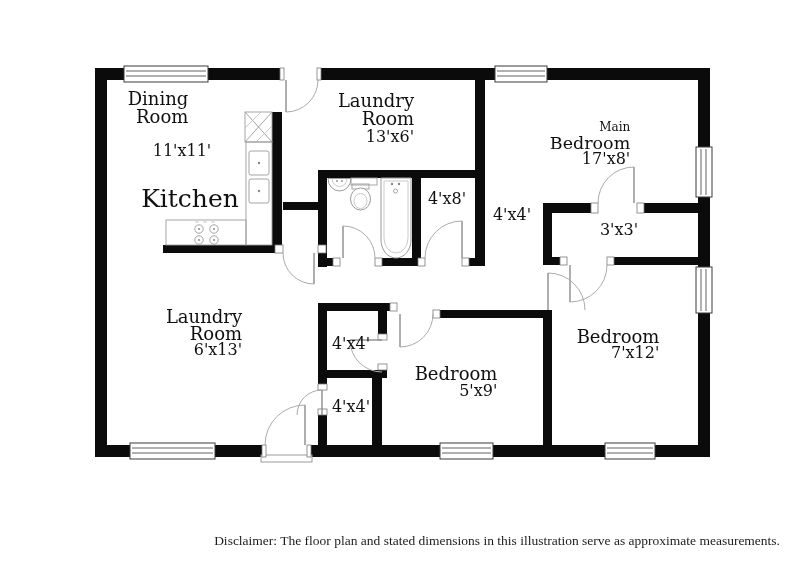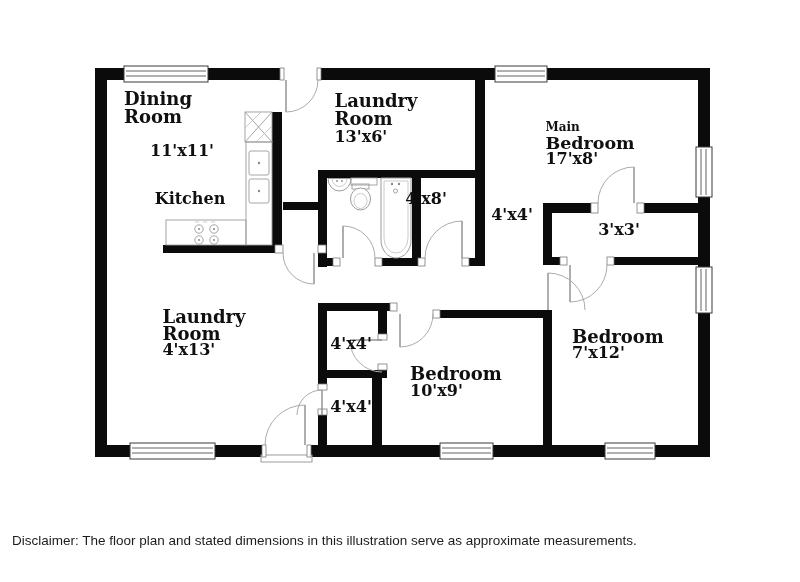"Dining" .lbl { font-weight: bold -> normal; text-align: left -> right }
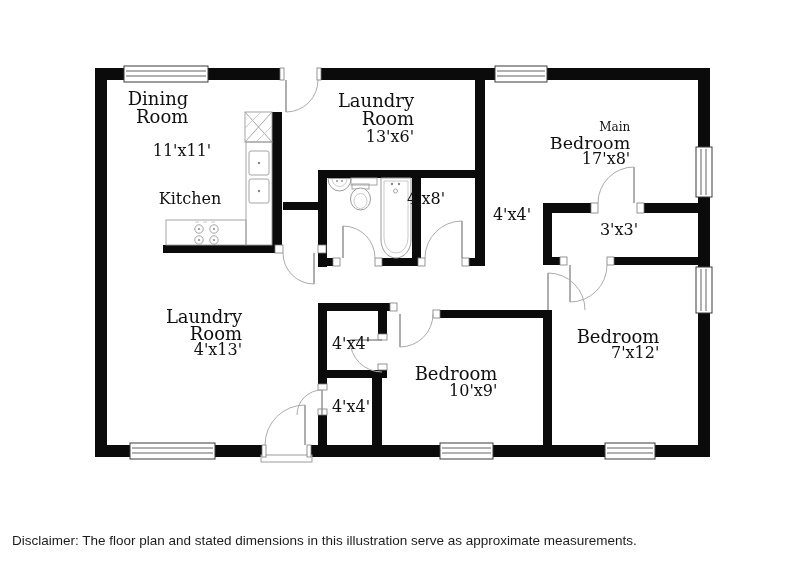"Kitchen" span.nm { font-size: 16px -> 25px }
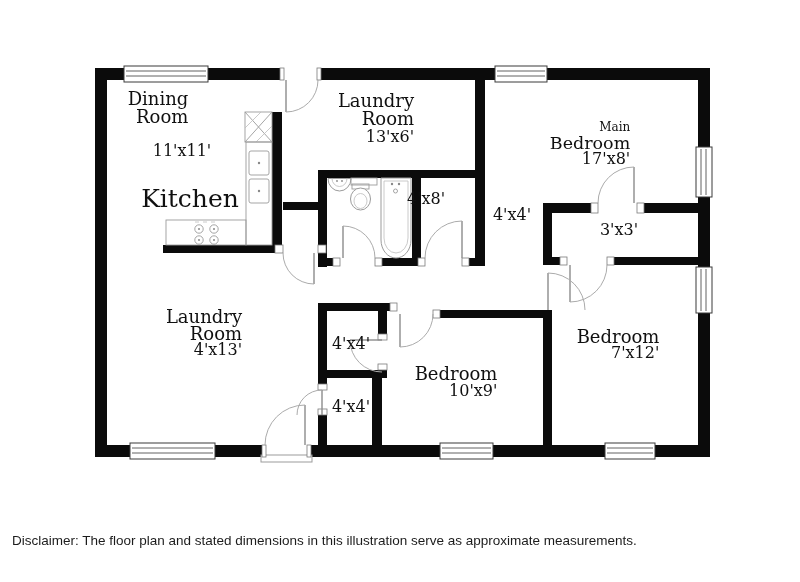"4'x8'" div.lbl { left: 426px -> 447px }
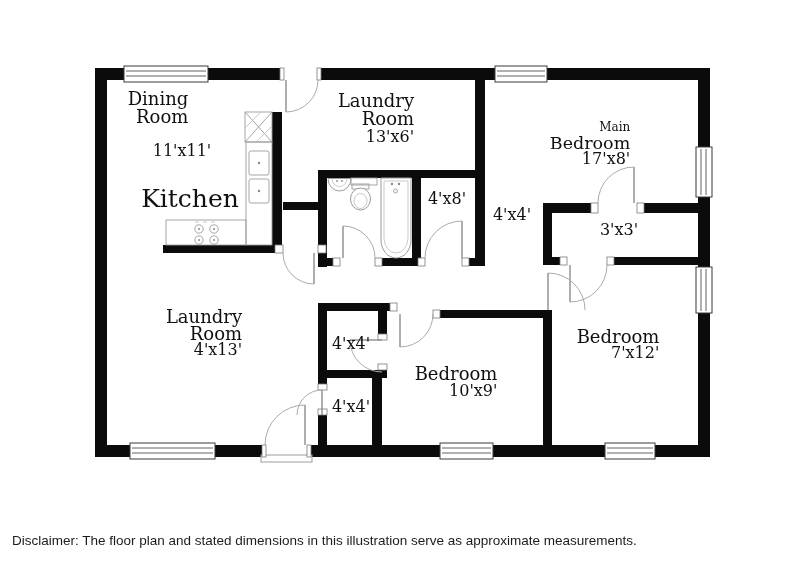"4'x13'" span.dm { text: 4'x13' -> 6'x13' }
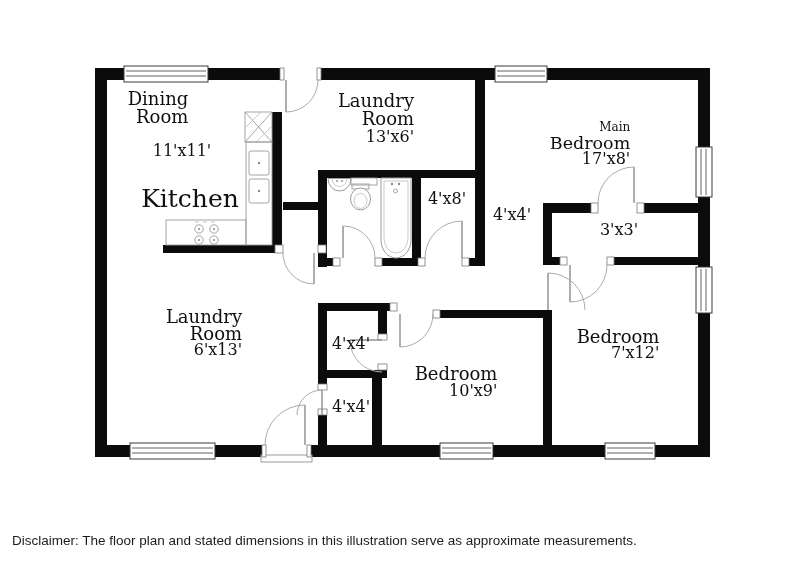"10'x9'" span.dm { text: 10'x9' -> 5'x9' }
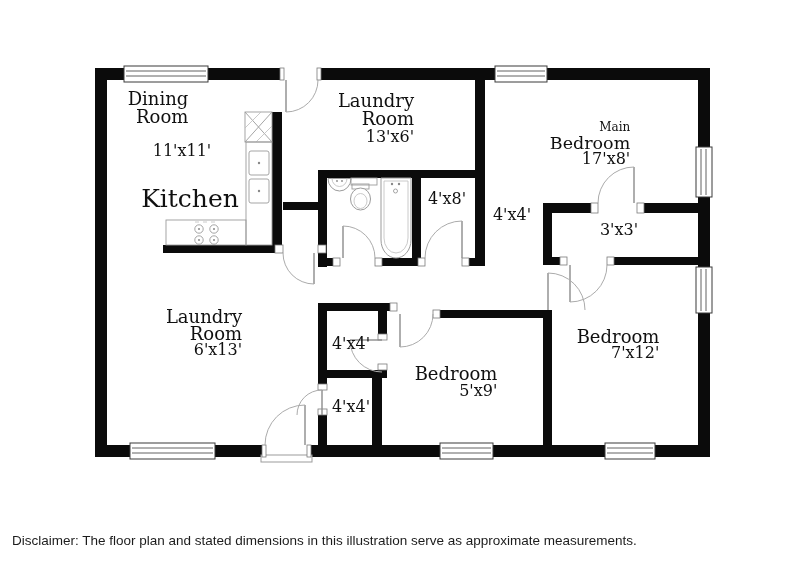"Disclaimer: The floor plan and" .disclaimer { font-family: Liberation Sans, sans-serif -> Liberation Serif, serif; left: 392px -> 400px; text-align: left -> right }
